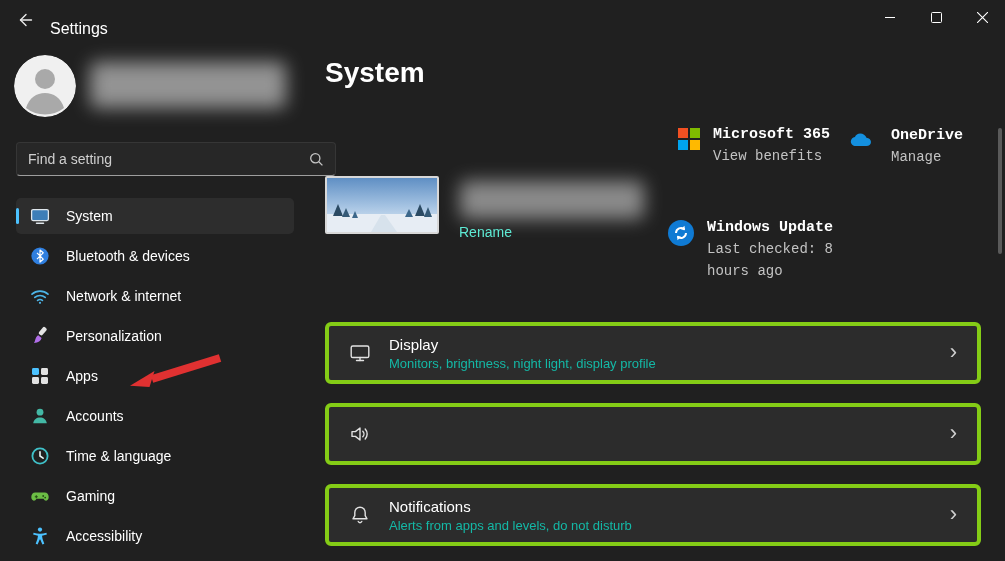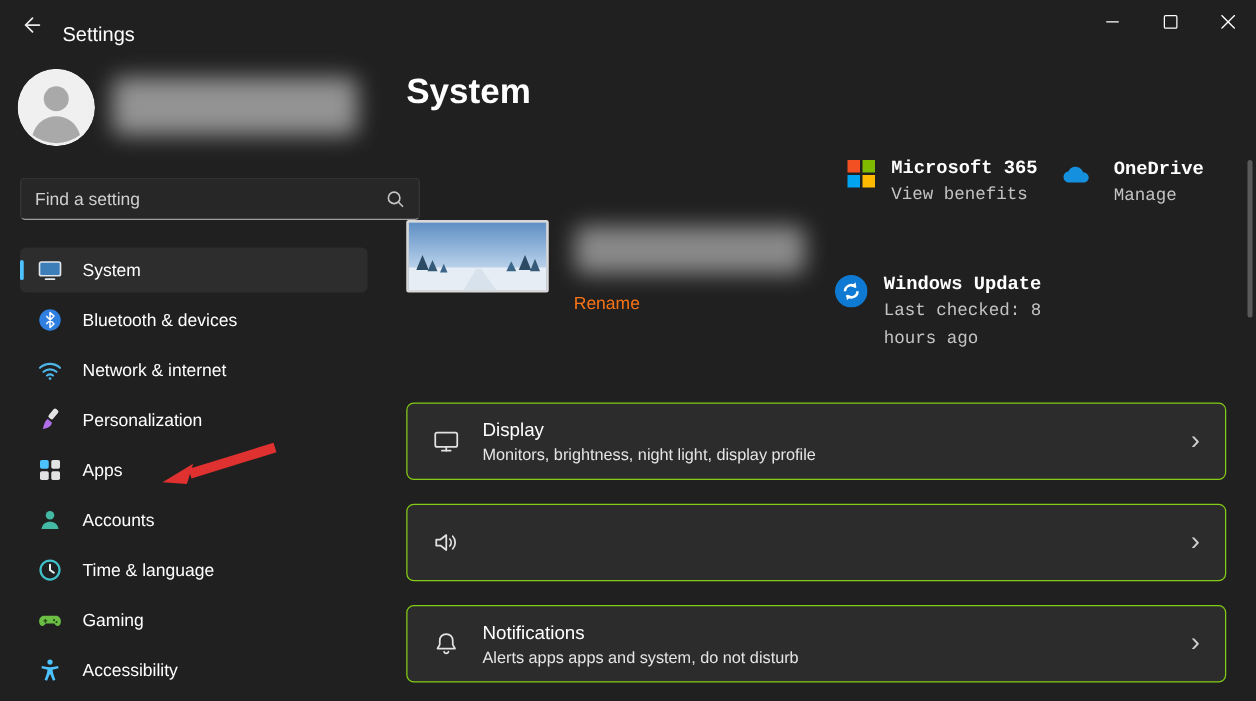"Rename" .rename { color: #f97316 -> #5eead4; top: 234px -> 224px }
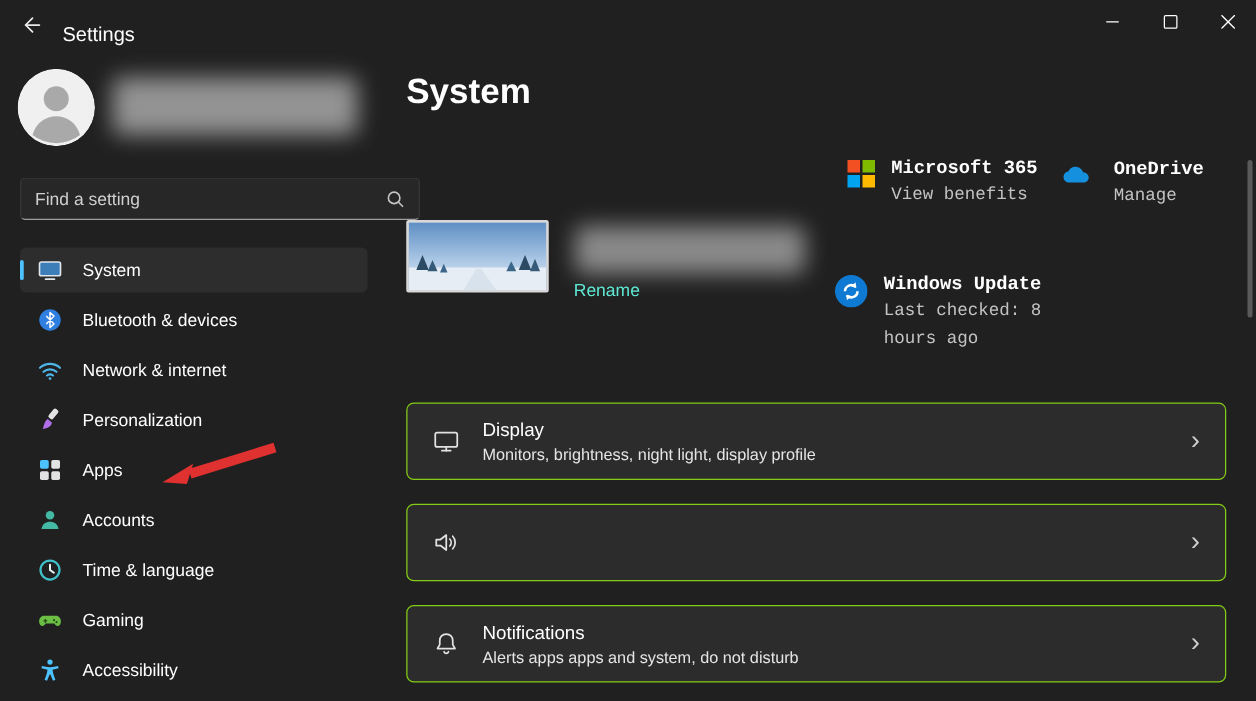"Display" .card { border: 1px solid #84cc16 -> 4px solid #84cc16 }
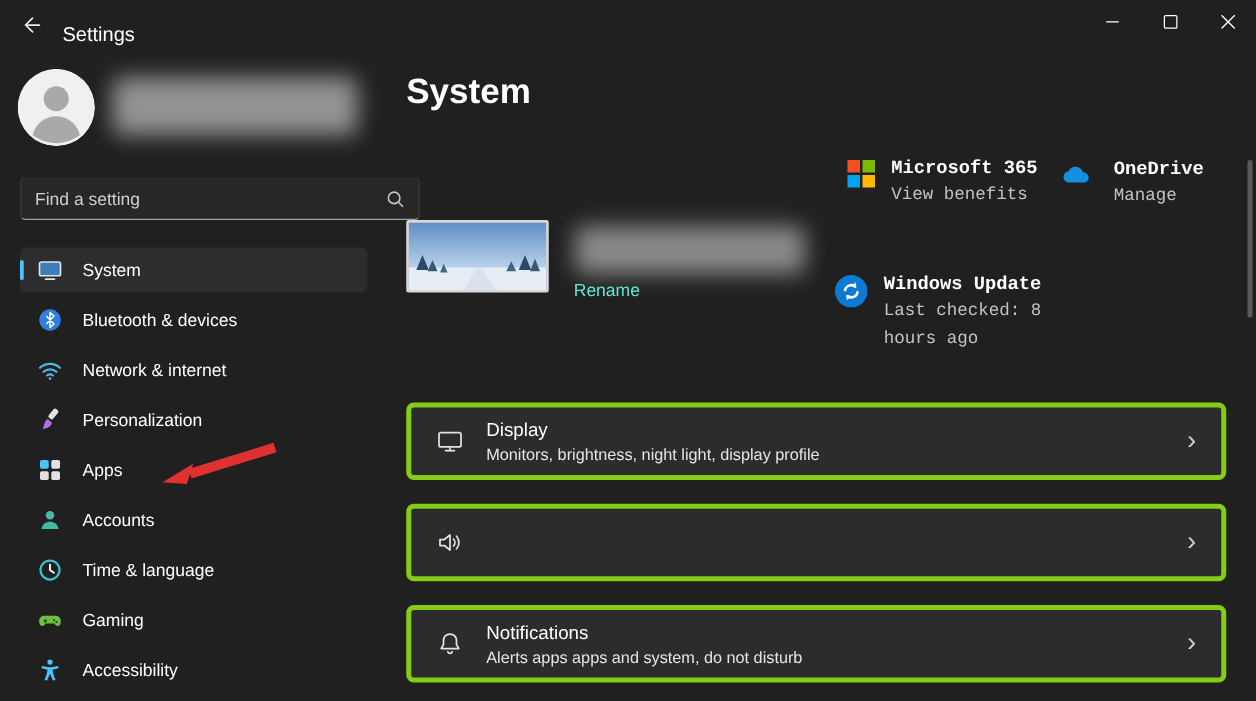"Monitors, brightness, night light," .card-sub { color: #e5e5e5 -> #14b8a6 }
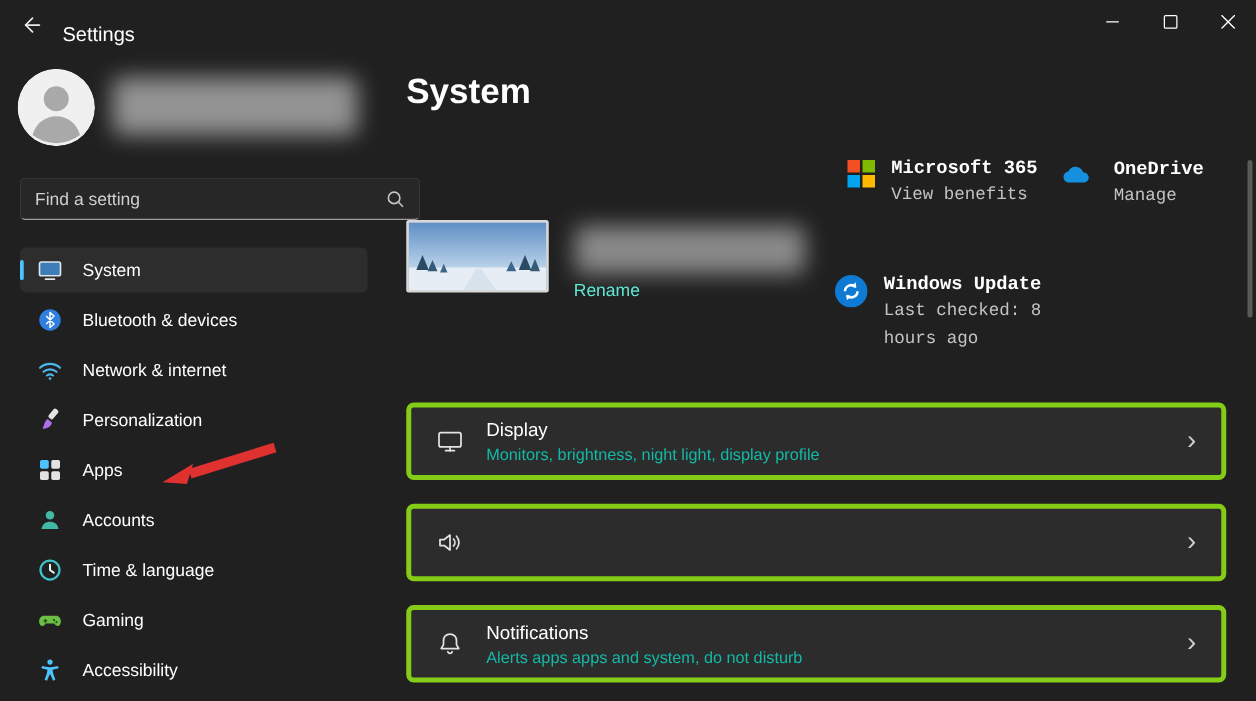"Alerts apps apps and system," span.card-sub { text: apps apps and system -> from apps and levels }
